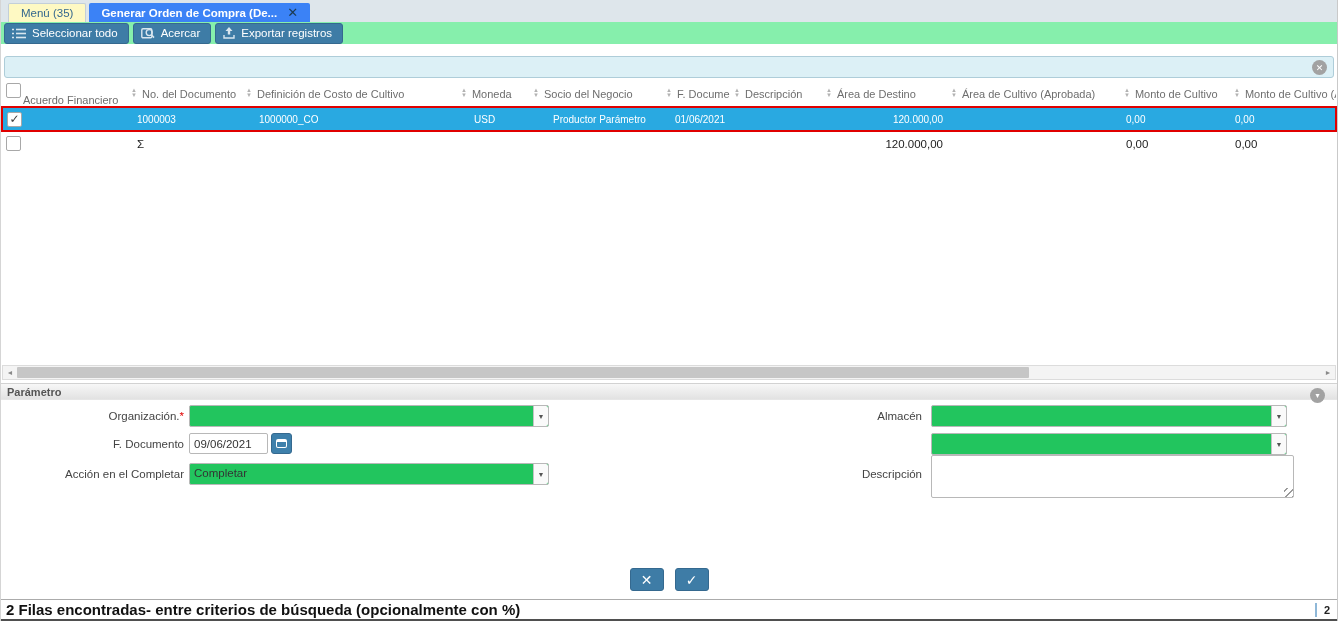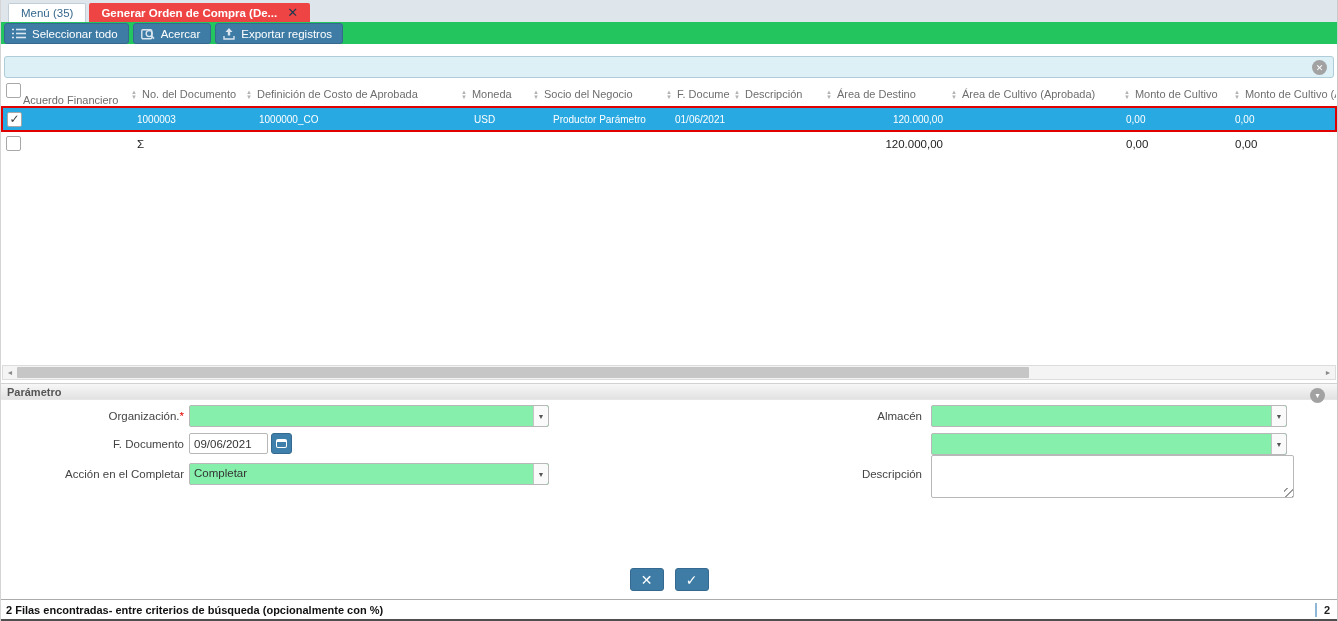"Menú (35)" .wtab.inactive { background: #ffffff -> #fef9c3 }
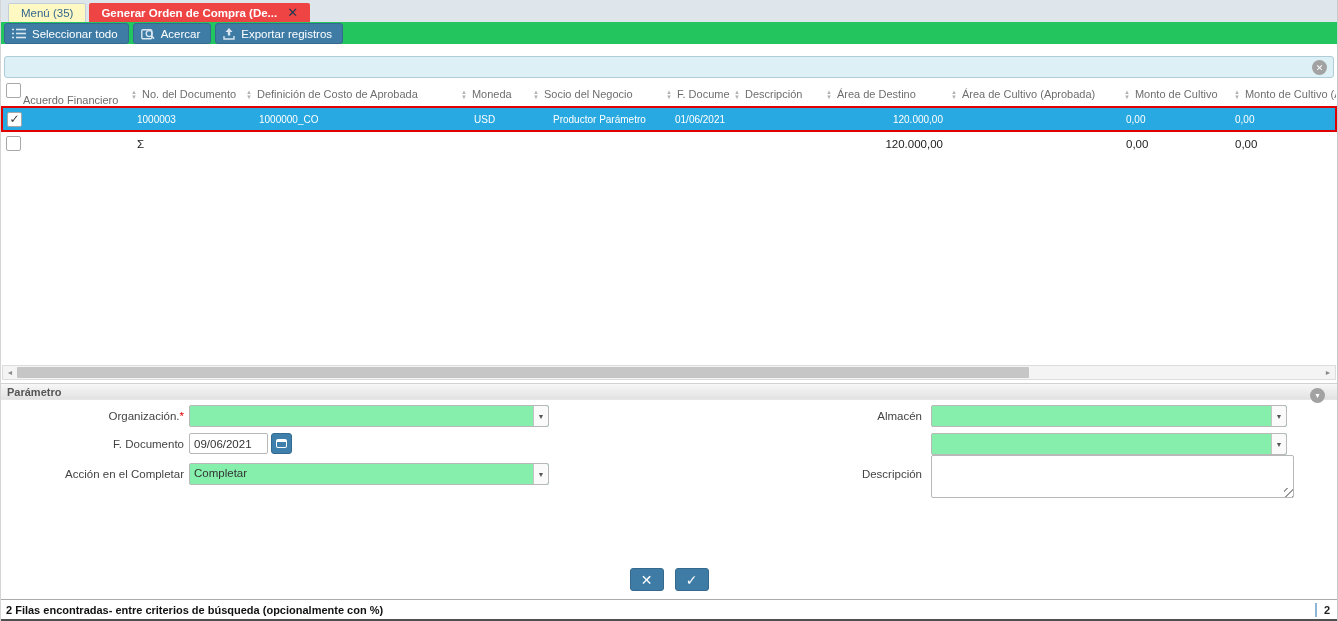"Generar Orden de Compra (De..." .wtab.active { background: #ef4444 -> #3b82f6 }
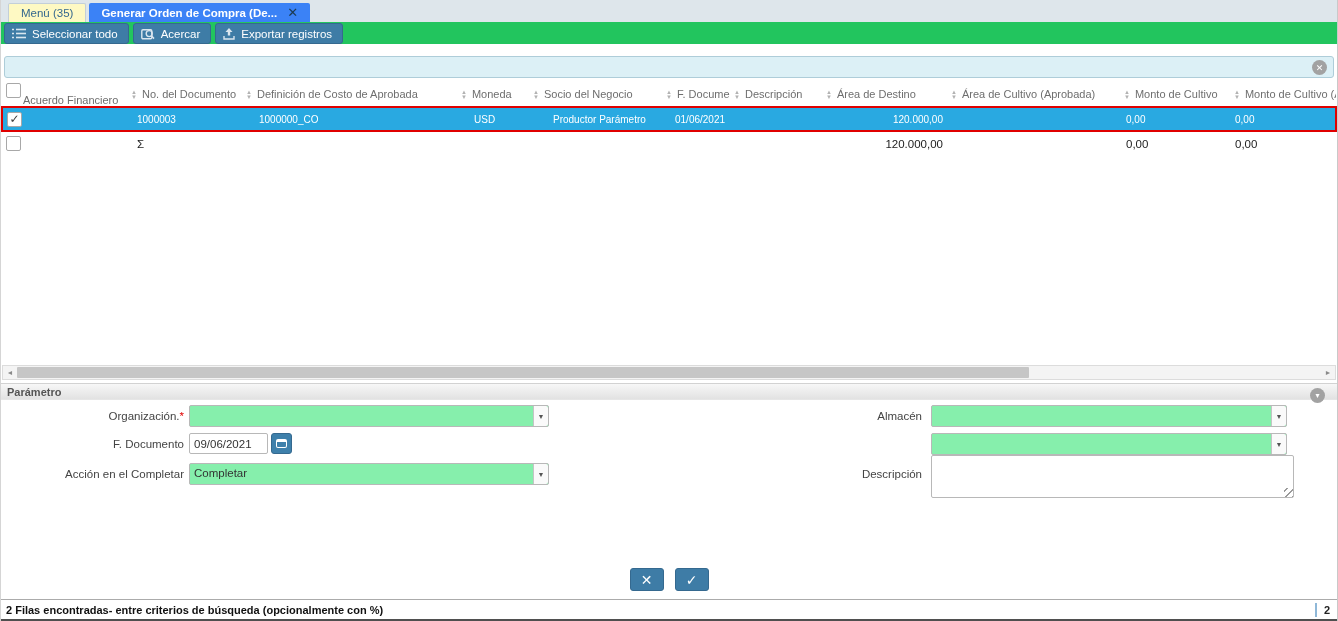"Seleccionar todo" .toolbar { align-items: flex-end -> center; background: #22c55e -> #86efac }
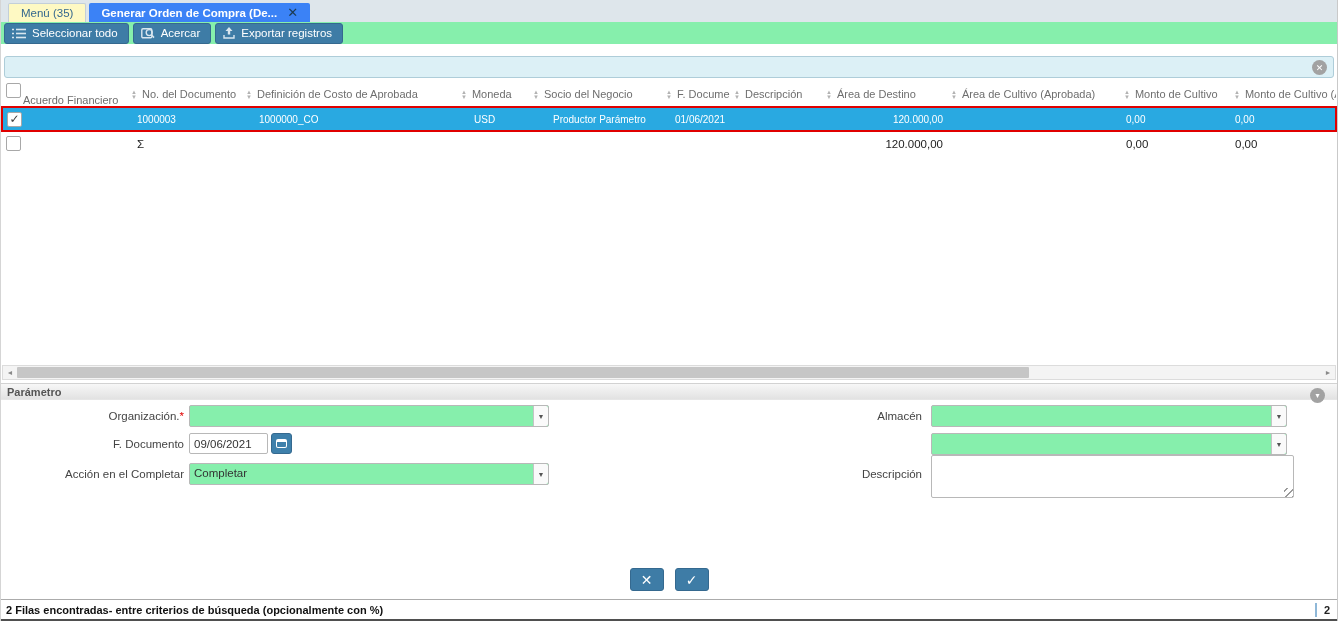"No. del Documento" .hflex { align-items: flex-end -> flex-start }
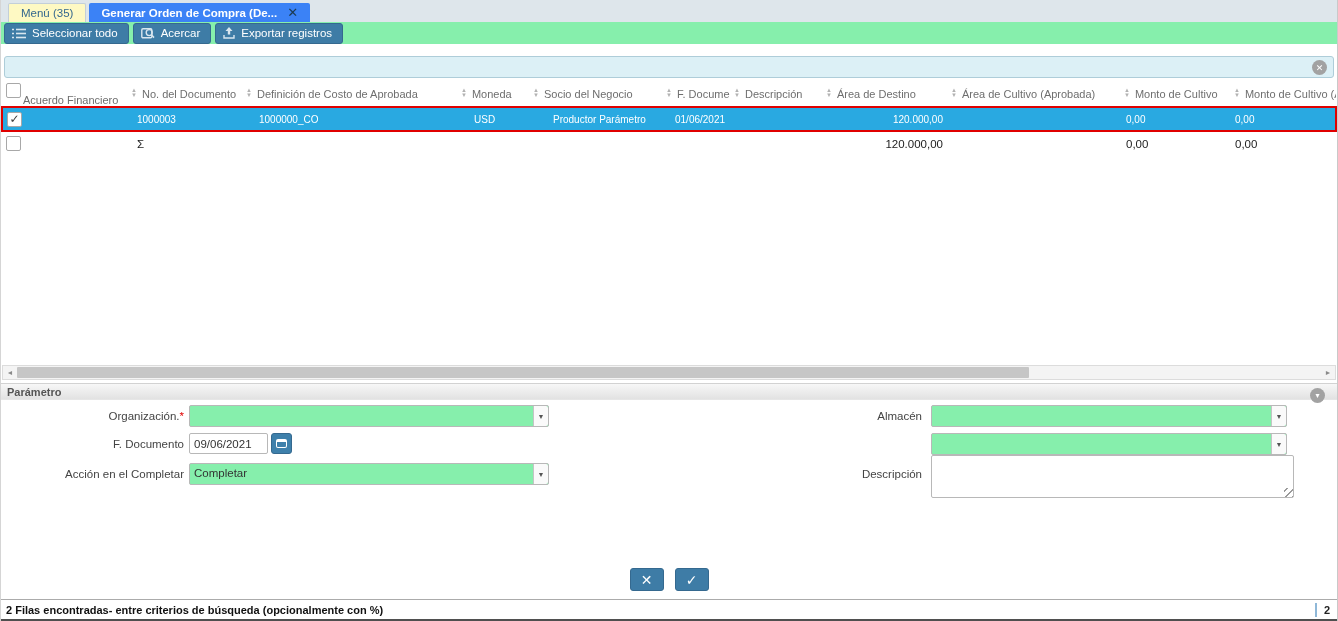"Definición de Costo de Aprobada" span { text: Aprobada -> Cultivo }
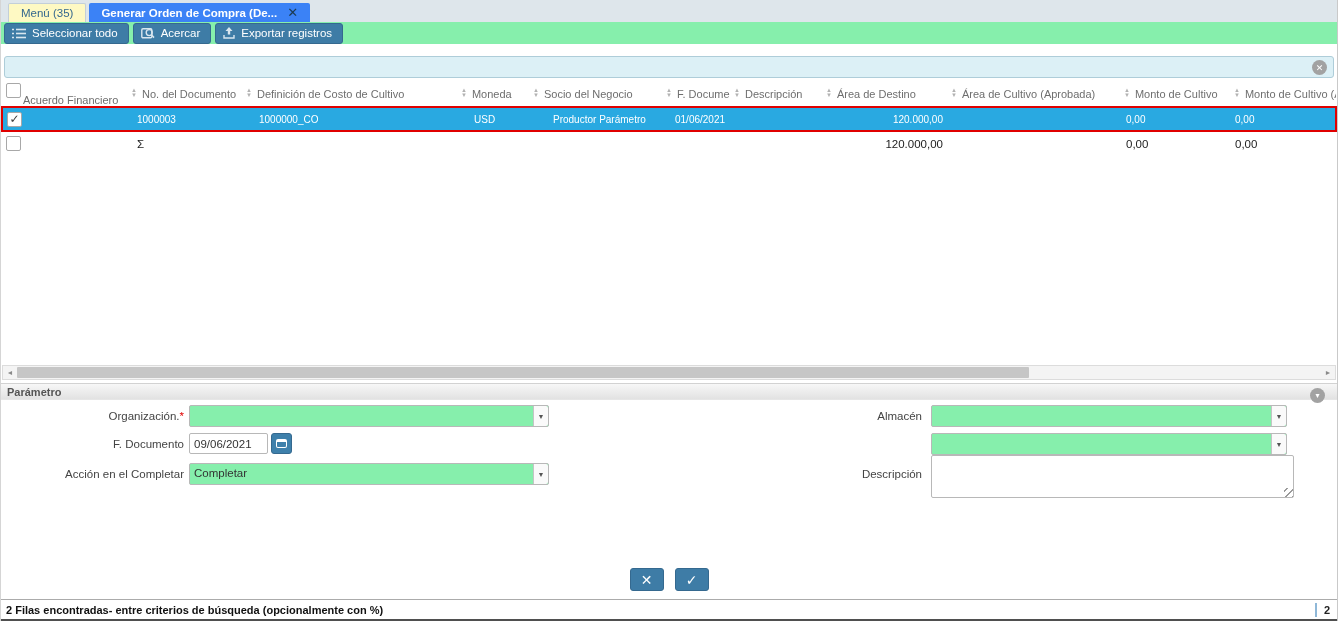"Completar" .combo { background: #86efac -> #22c55e }
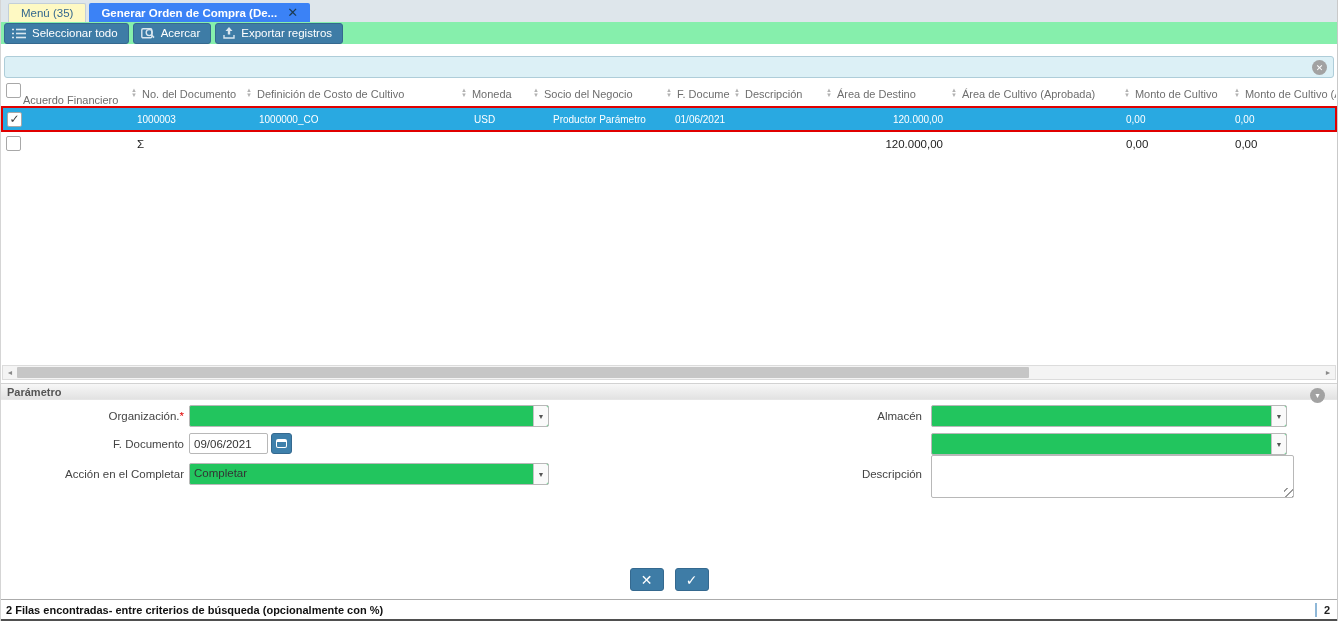"2 Filas encontradas- entre criterios" .status-msg { font-size: 11px -> 15px }
